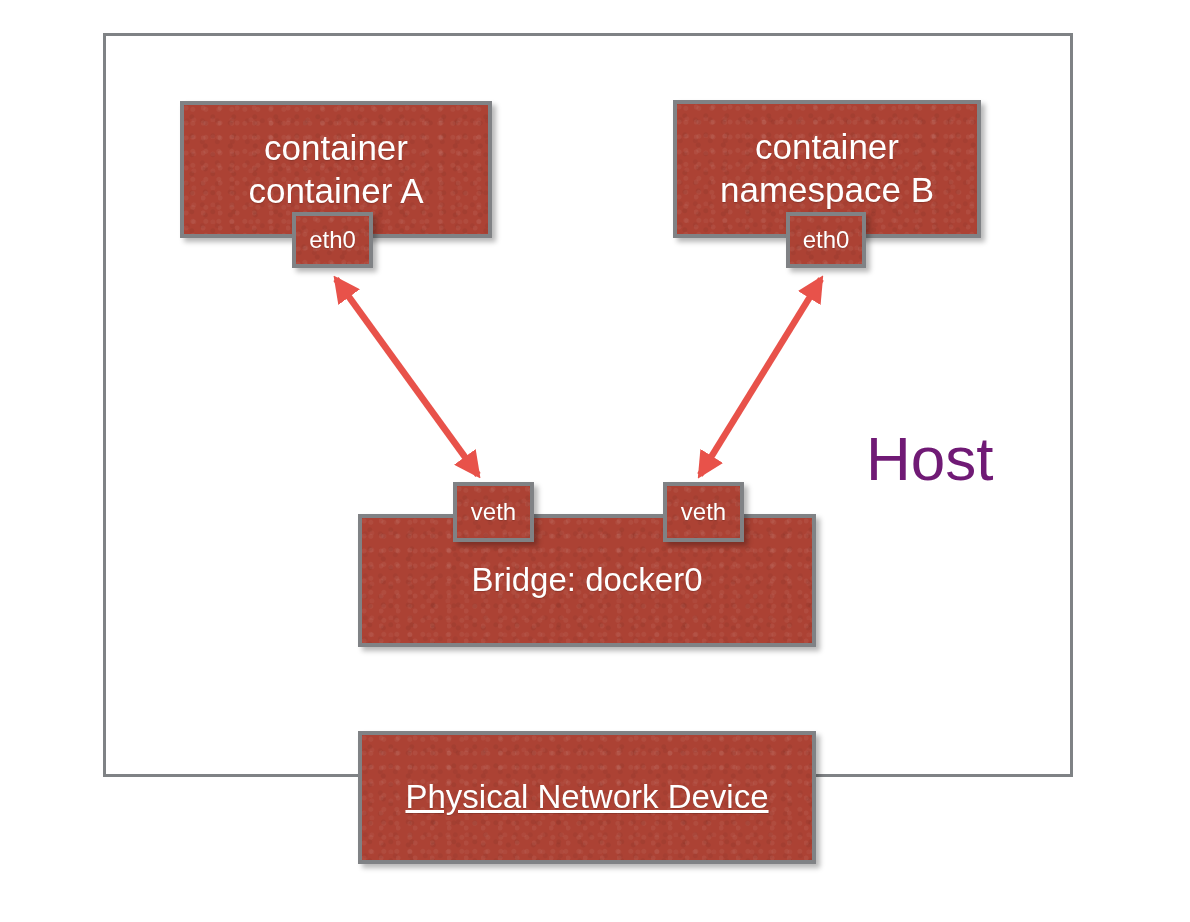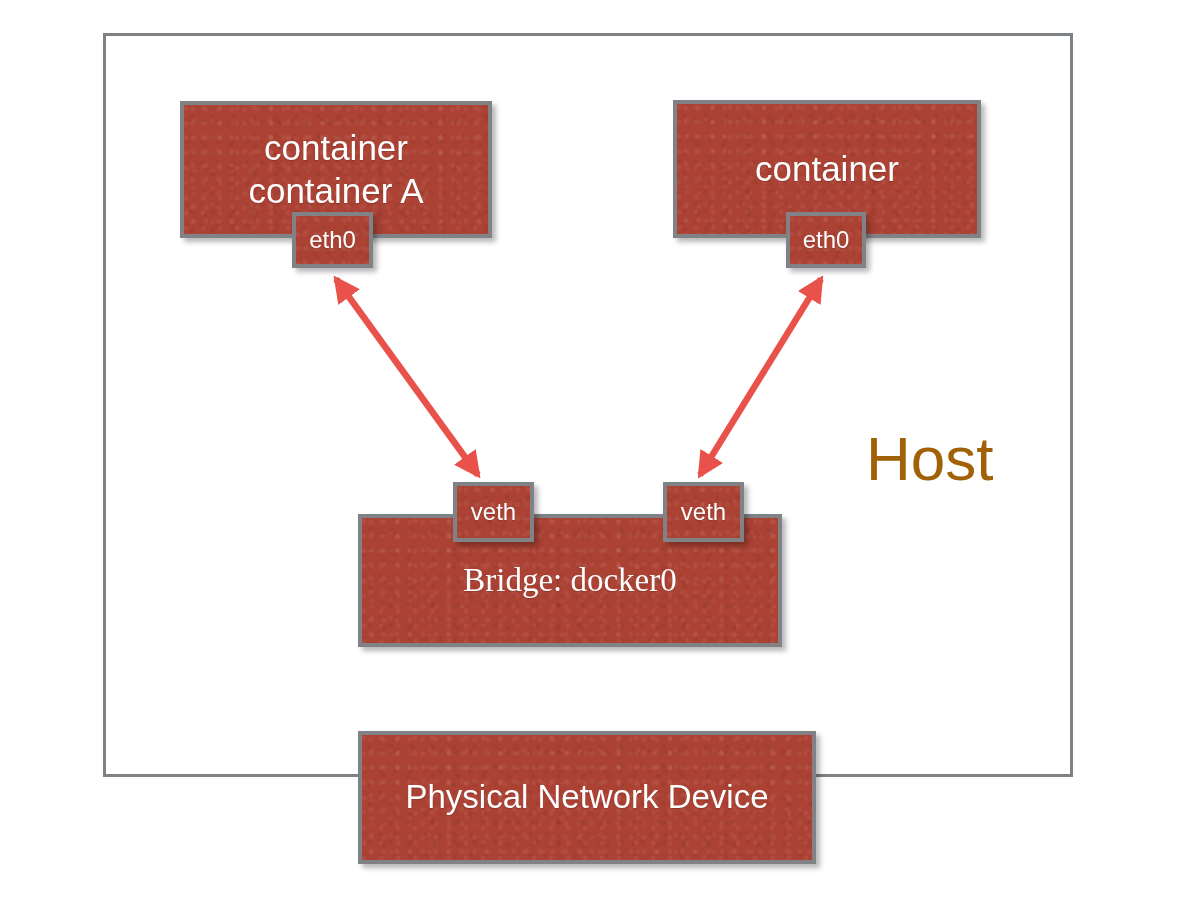"namespace B" span { html: none -> <span>namespace B</span> }
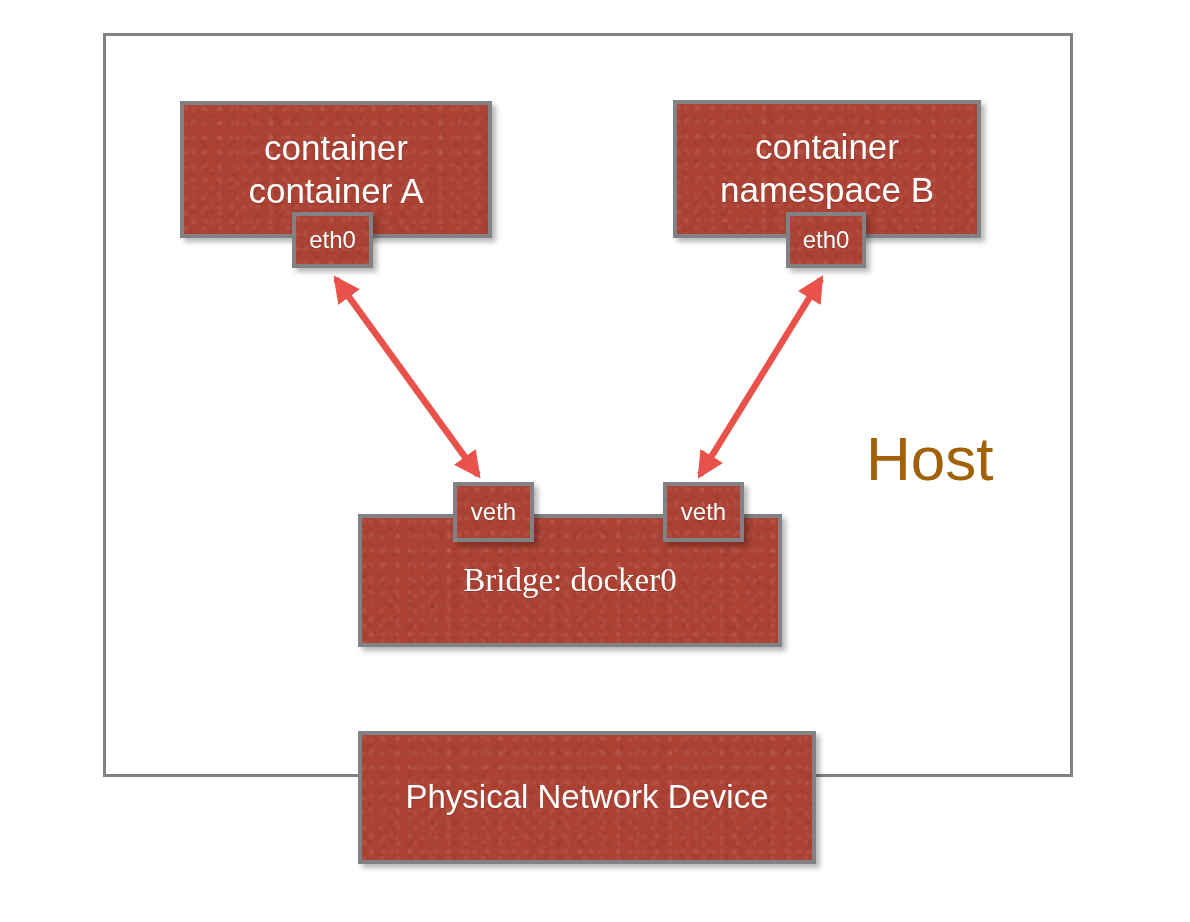"Host" .host-label { color: #a16207 -> #701a75 }
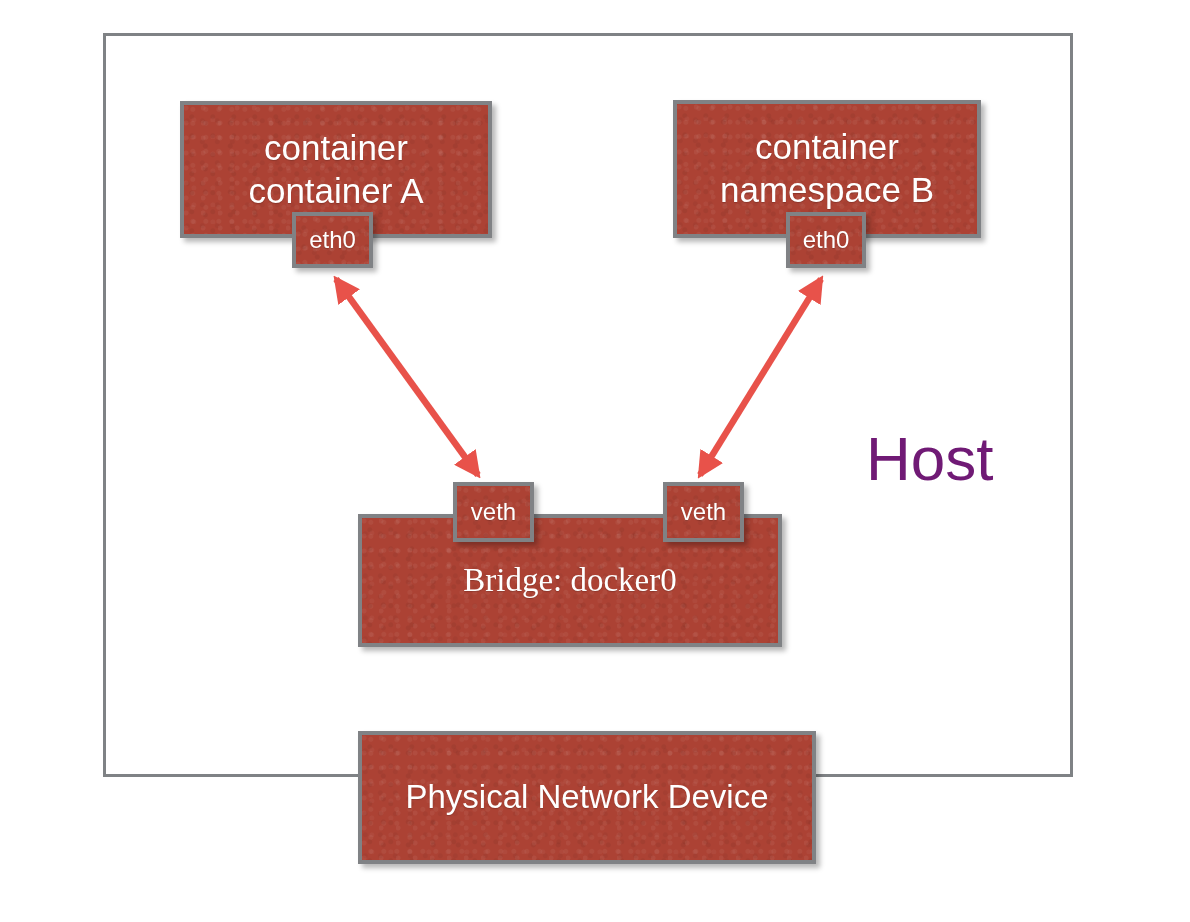"Bridge: docker0" #bridge { font-family: Liberation Serif, serif -> none; width: 424px -> 458px }
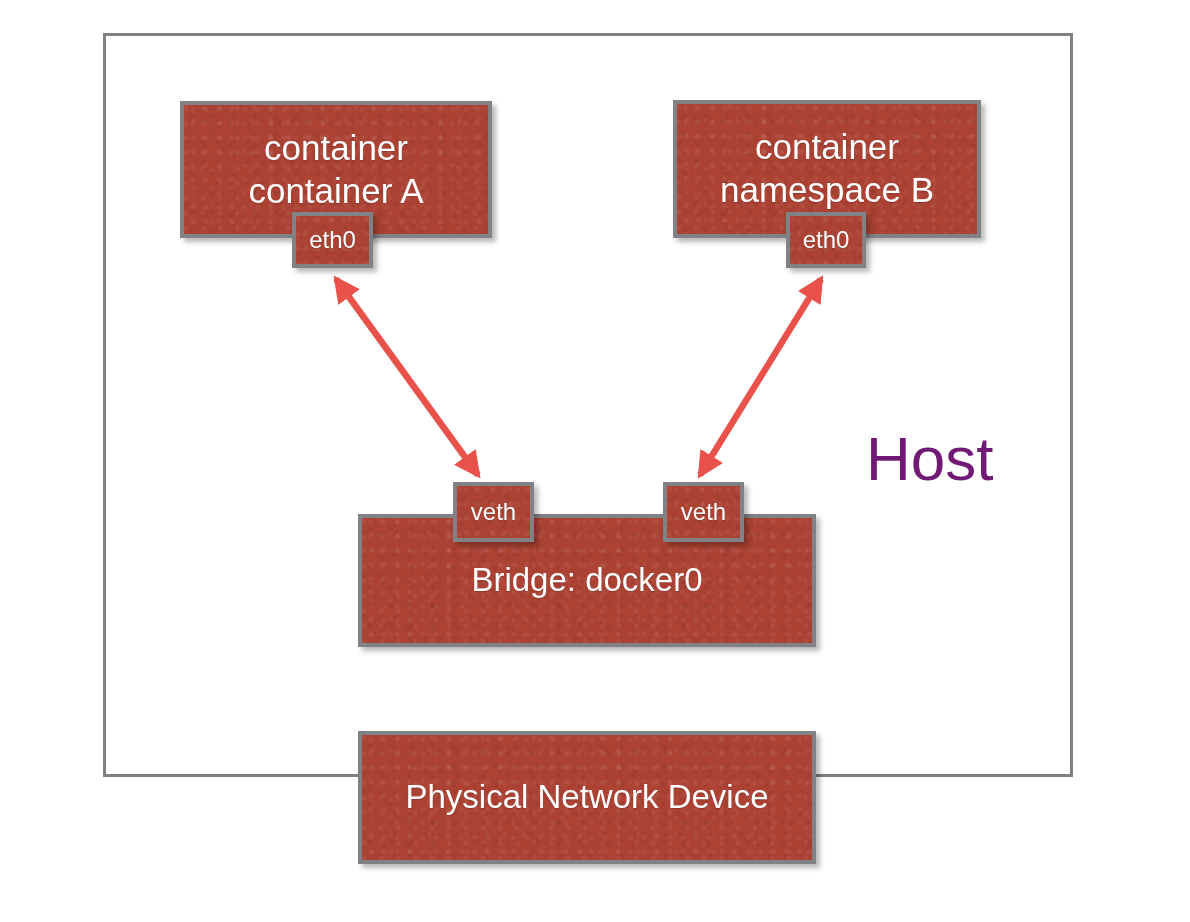"Physical Network Device" .node-pnd { text-decoration: none -> underline }
